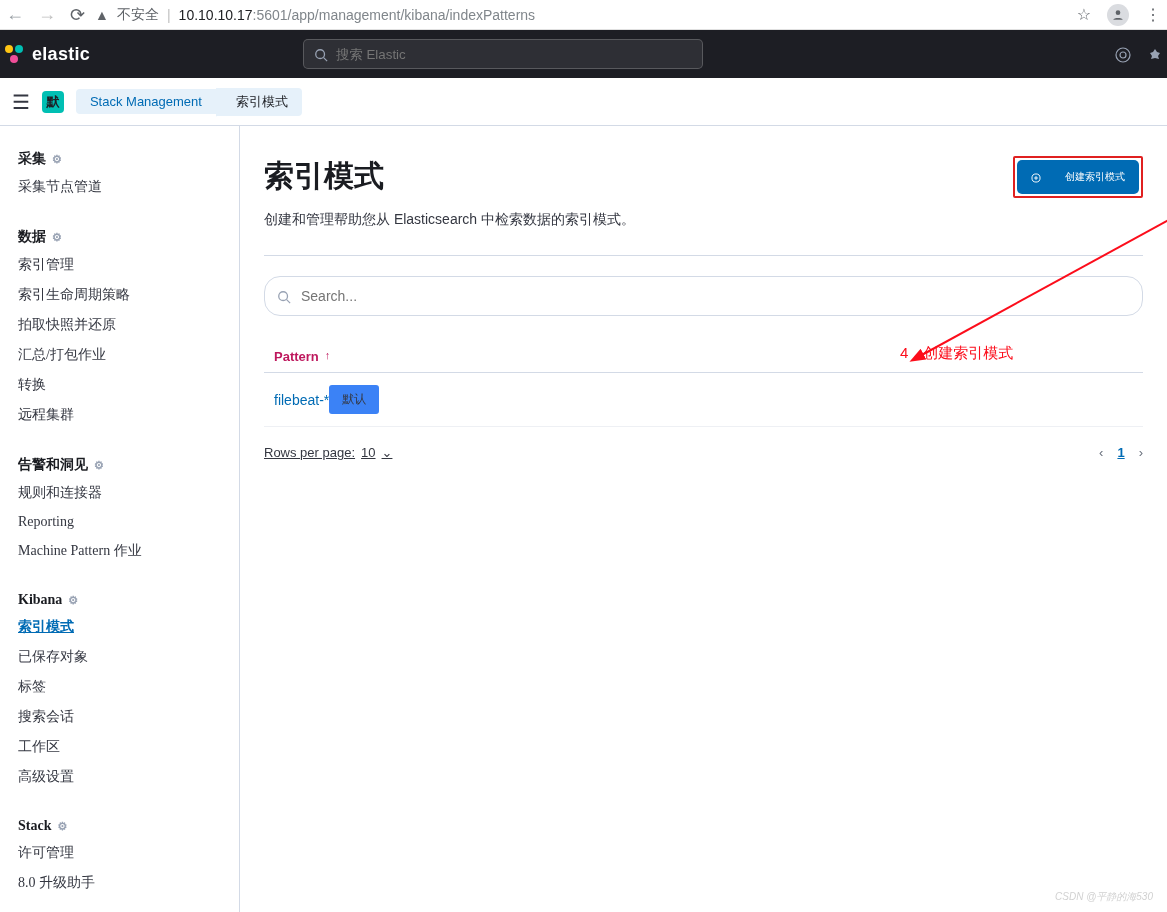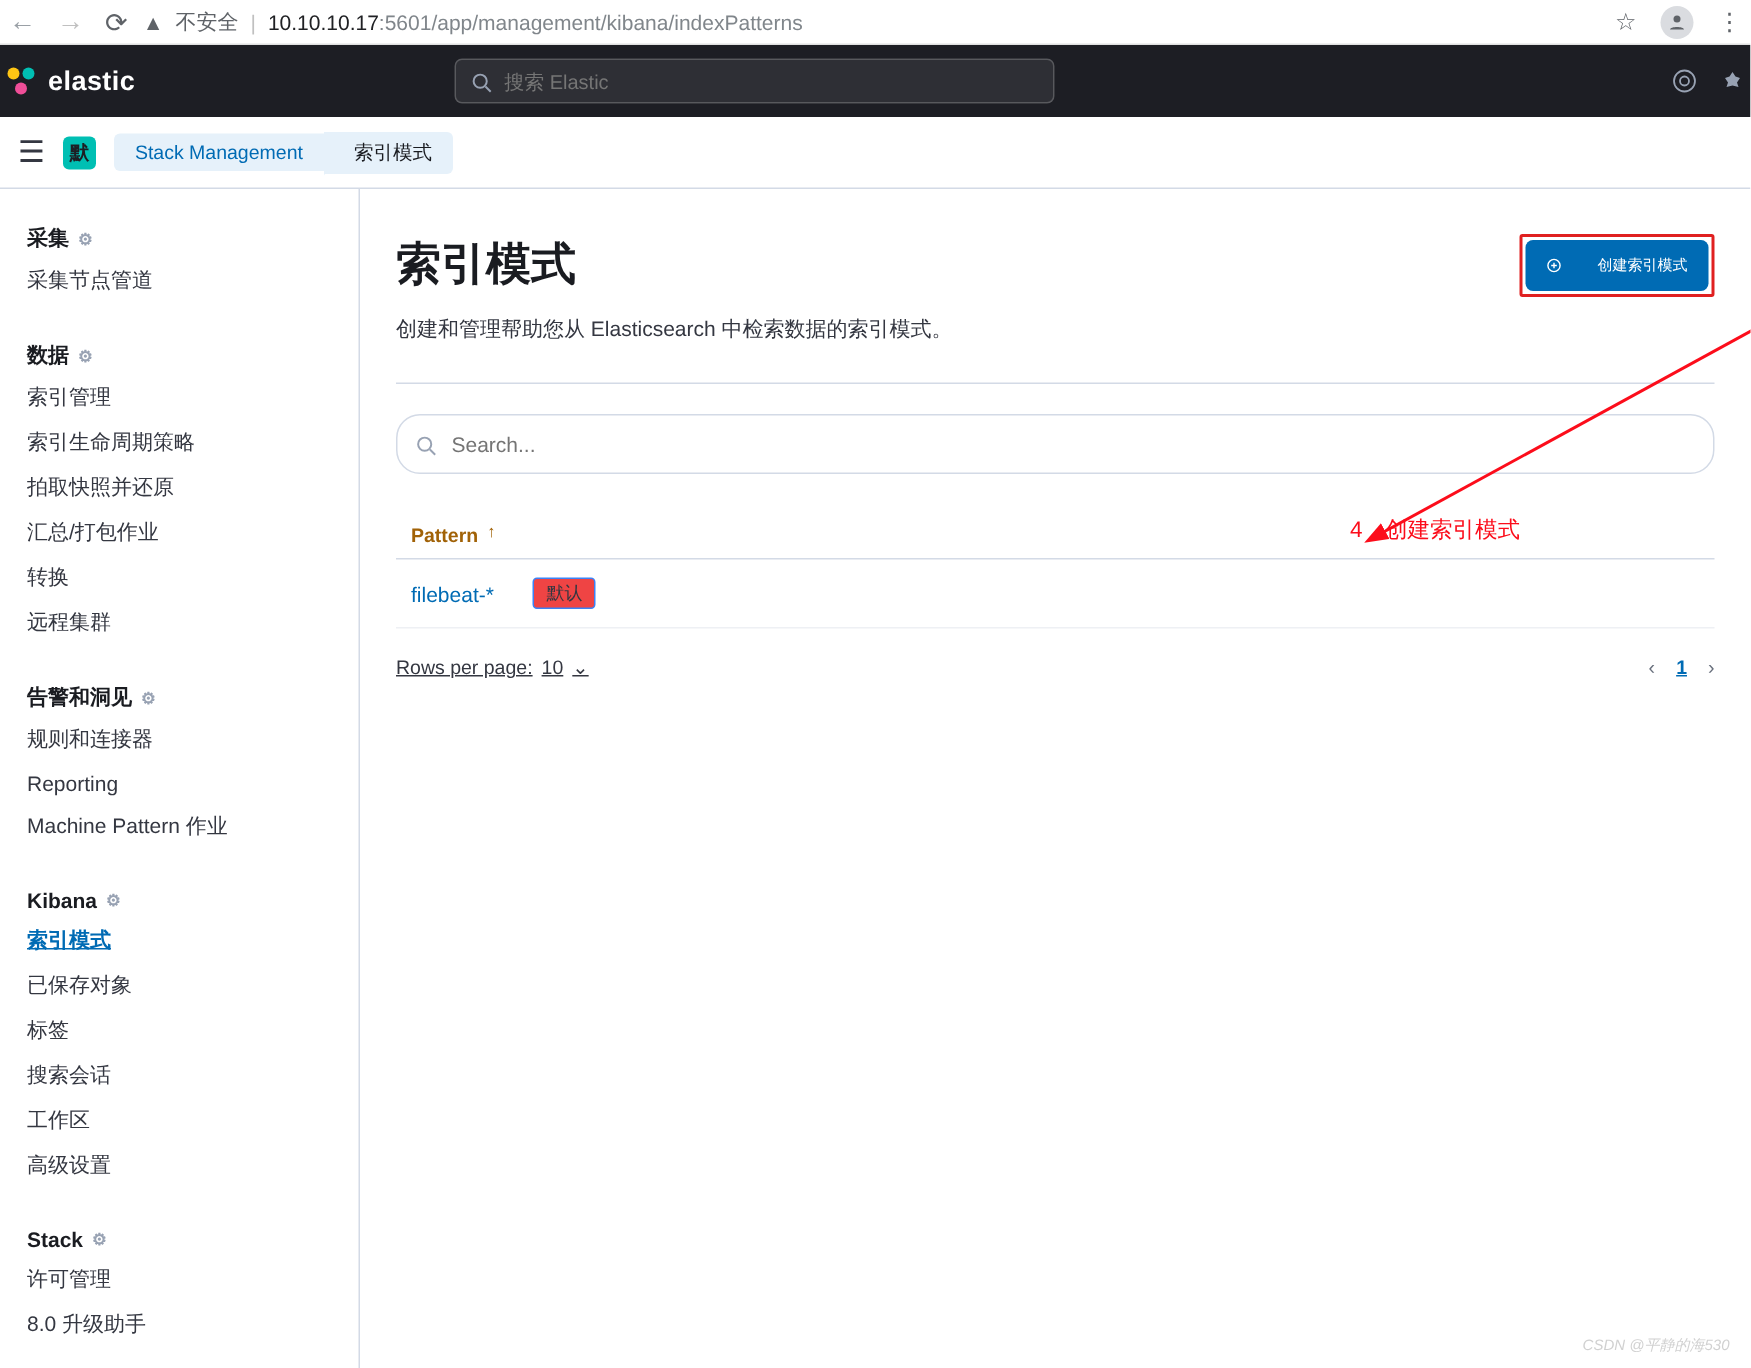"采集" .sidebar { font-family: none -> Liberation Serif, serif }
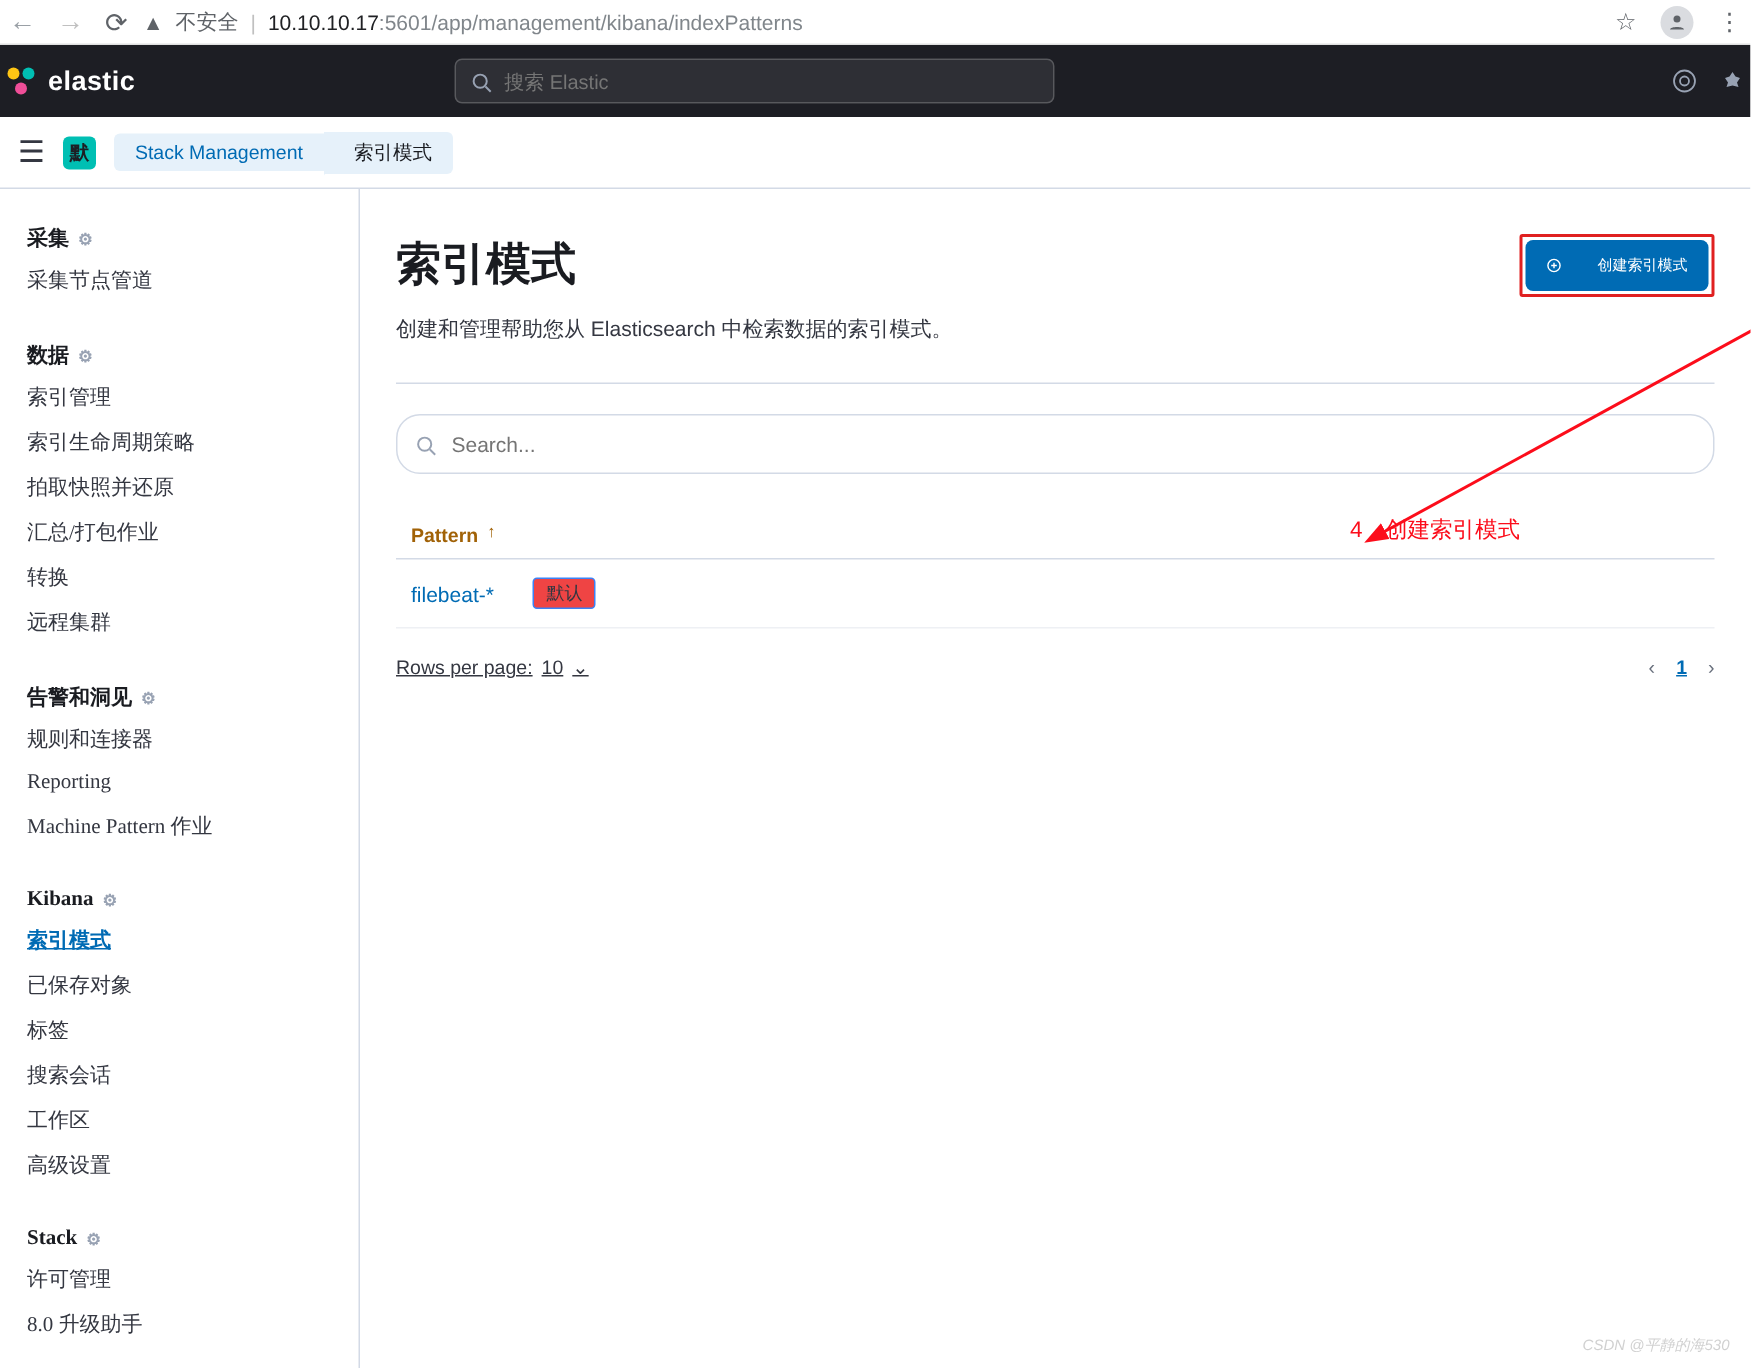"Pattern" .thead { color: #a16207 -> #be185d }
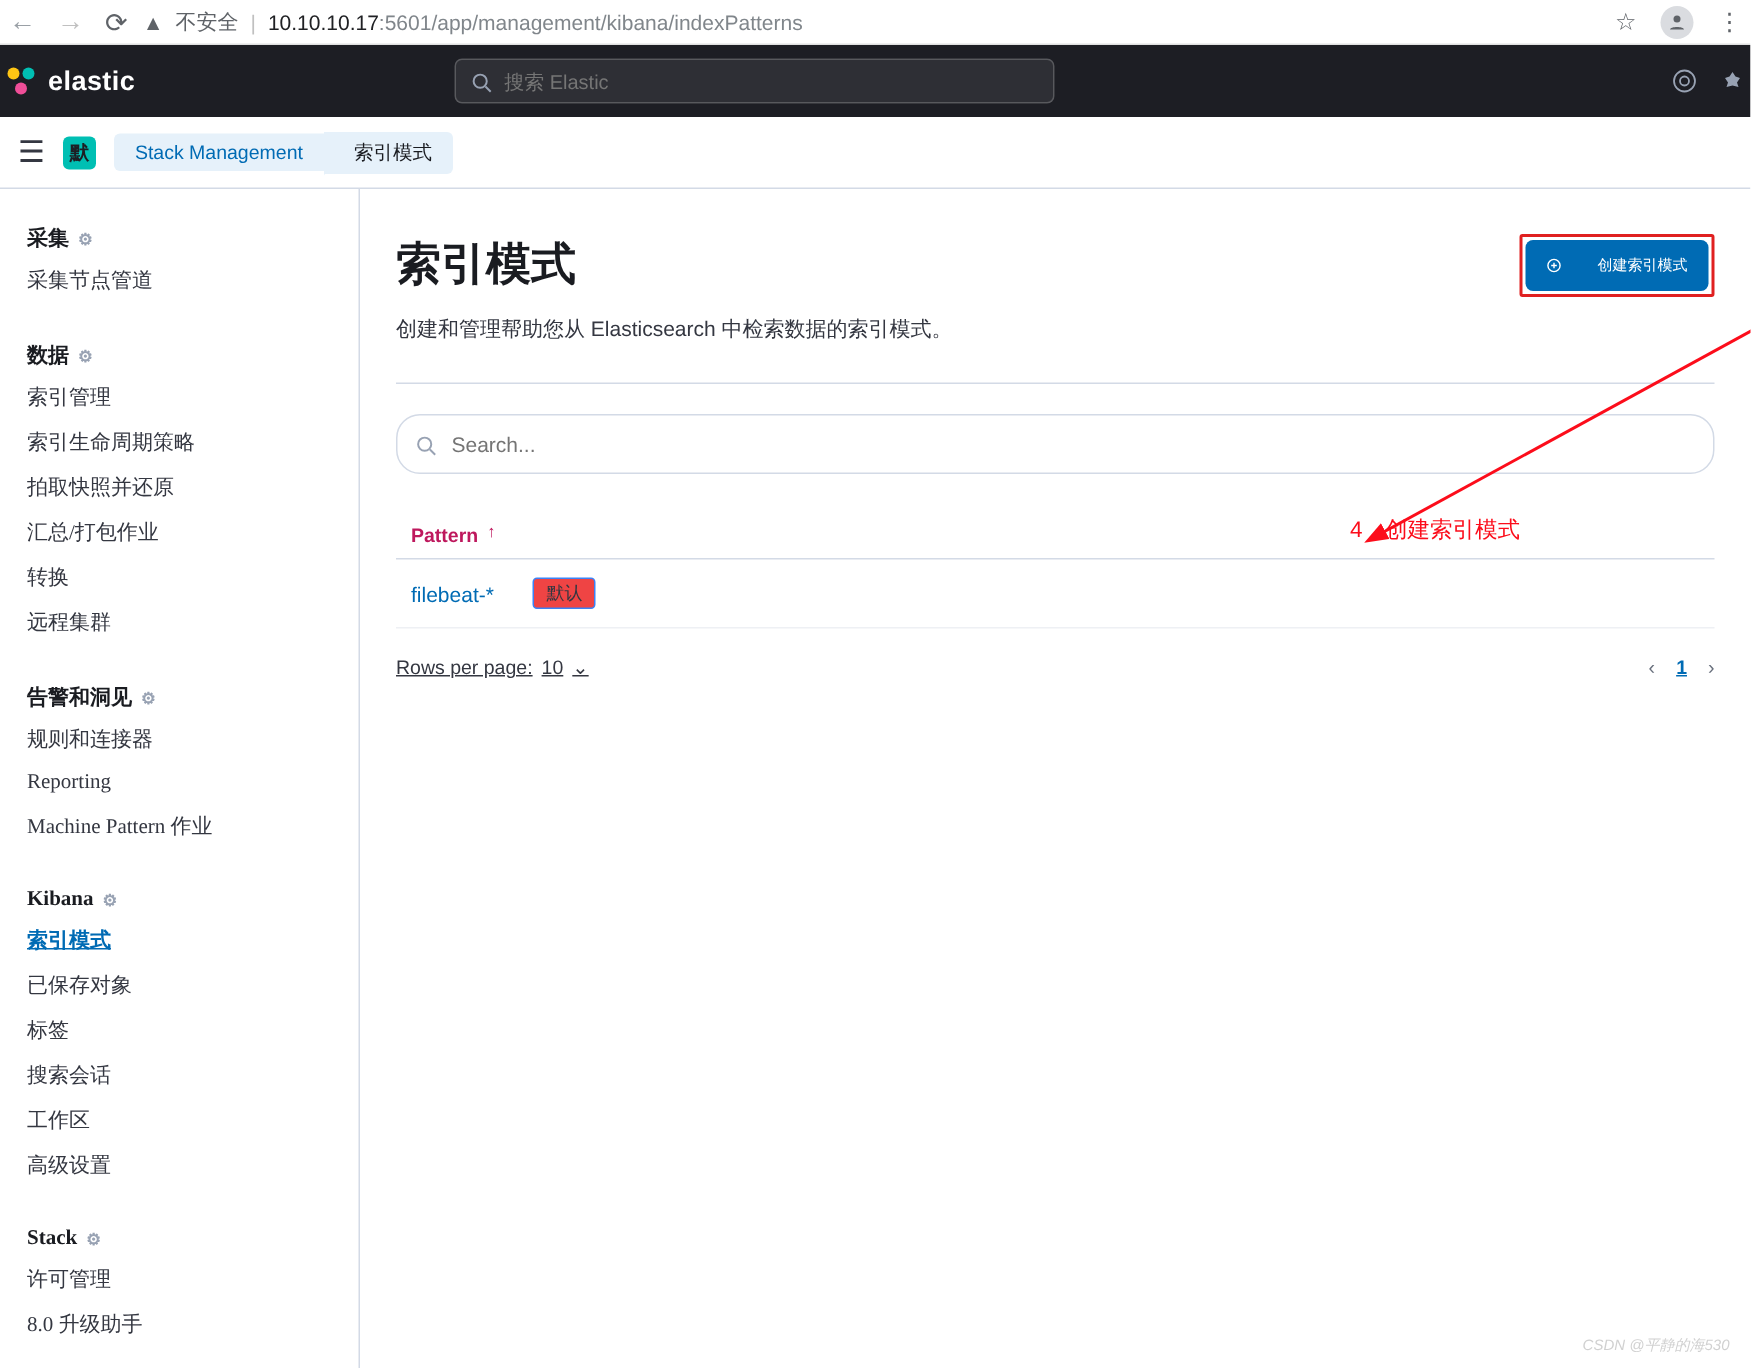"filebeat-*" .trow { gap: 26px -> 0 }
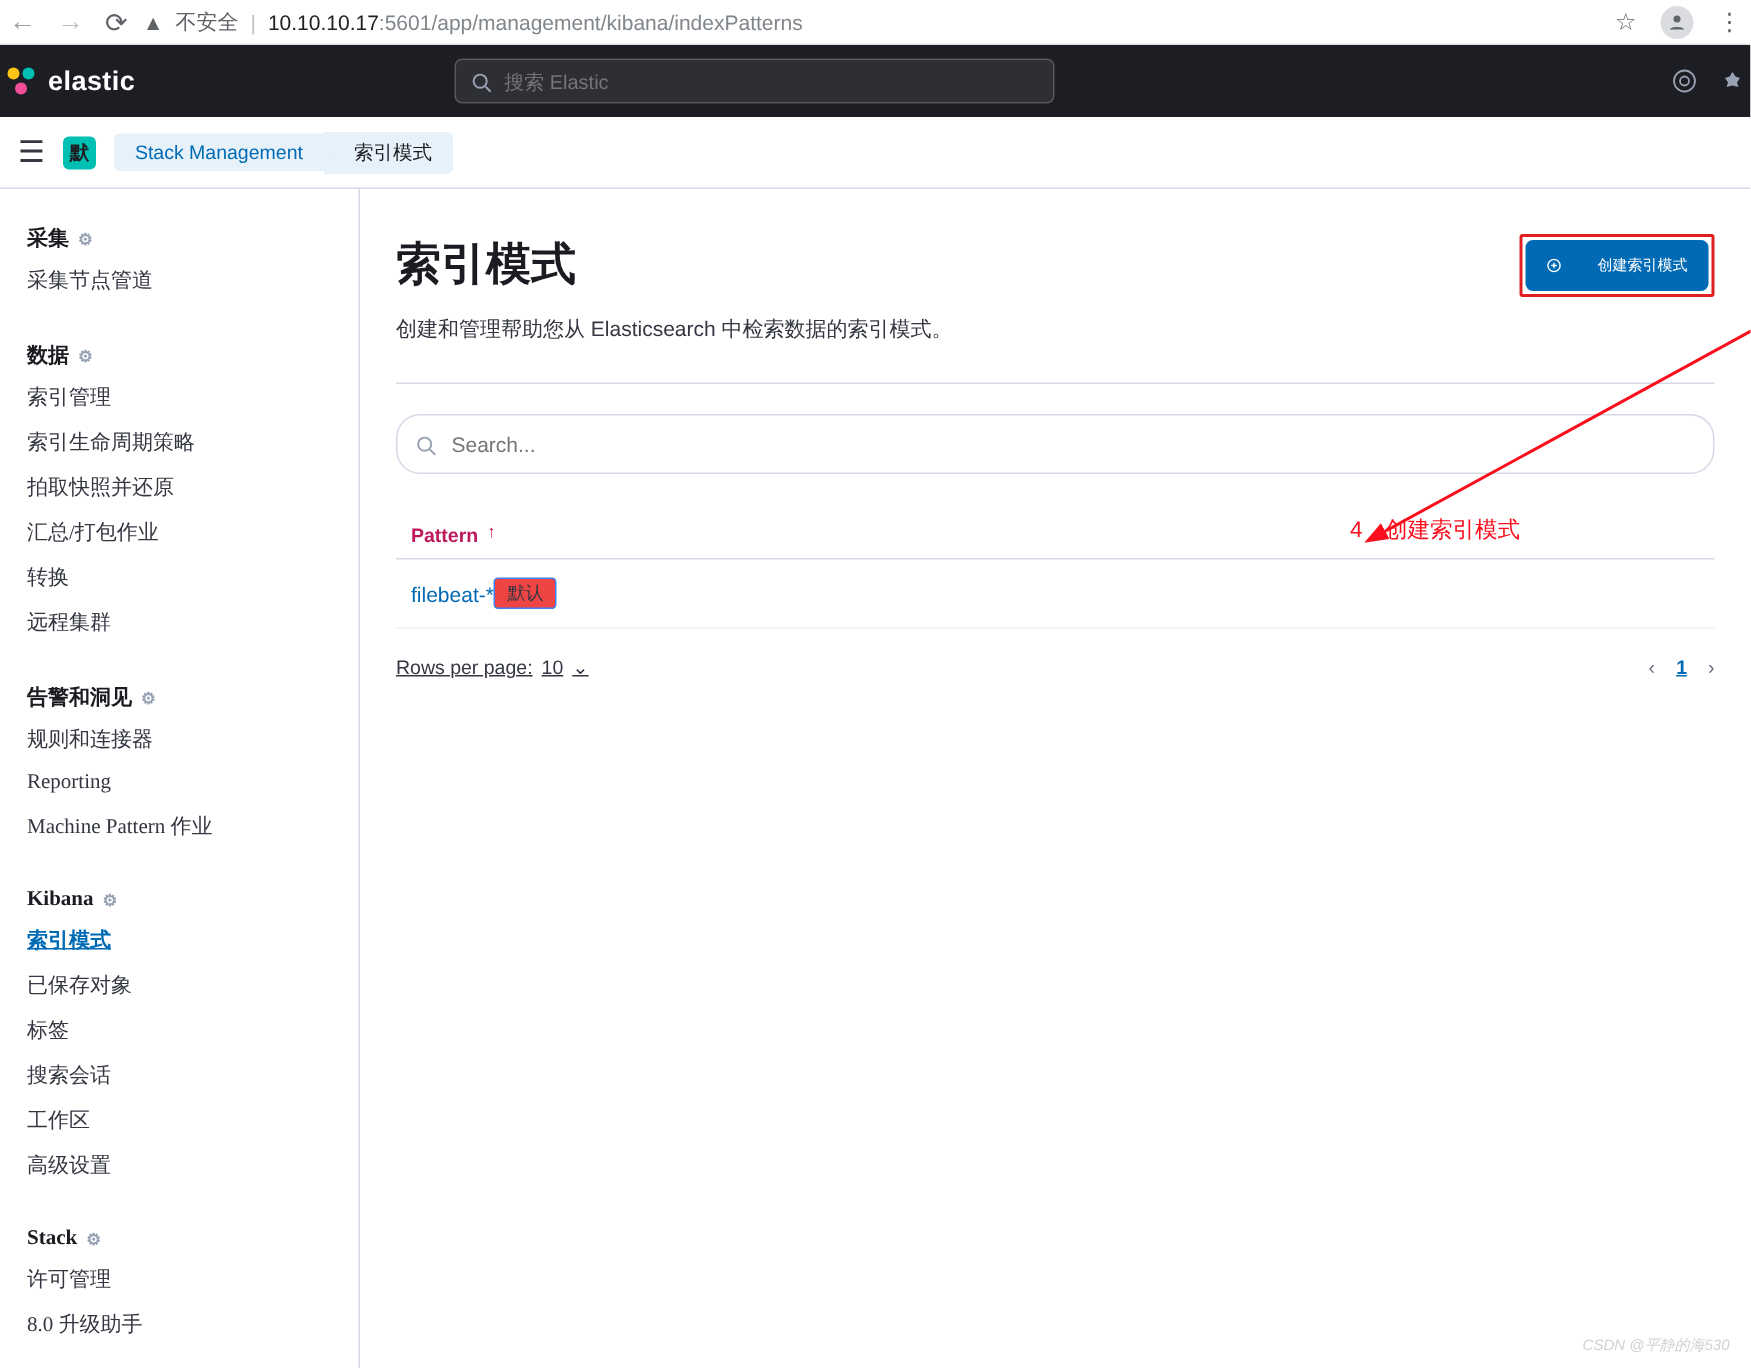"默认" .tag { background: #ef4444 -> #3b82f6; border: 1px solid #3b82f6 -> 5px solid #3b82f6 }
